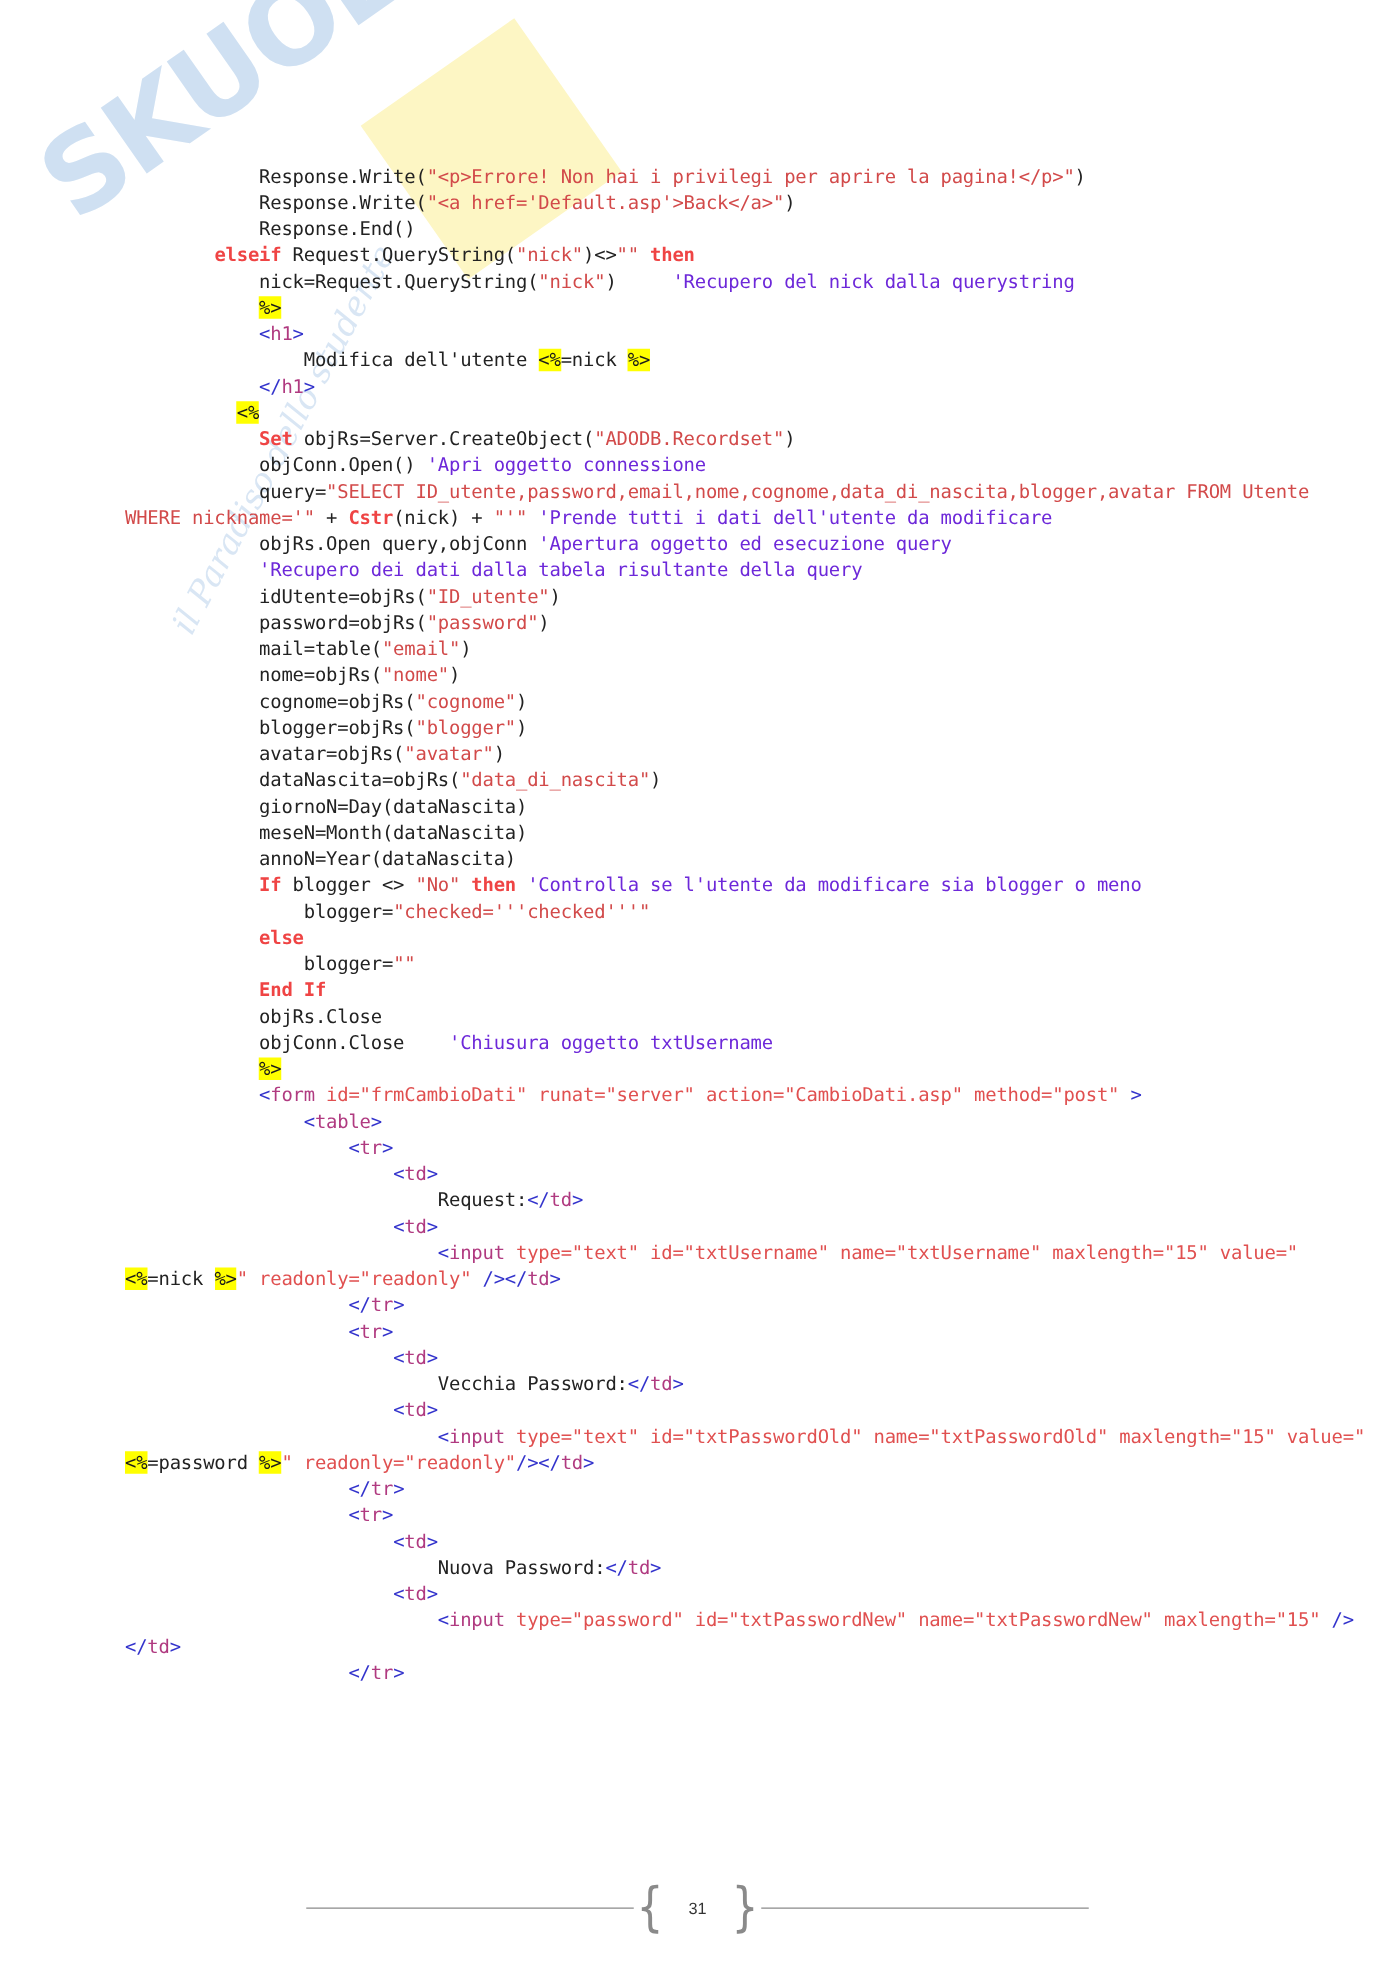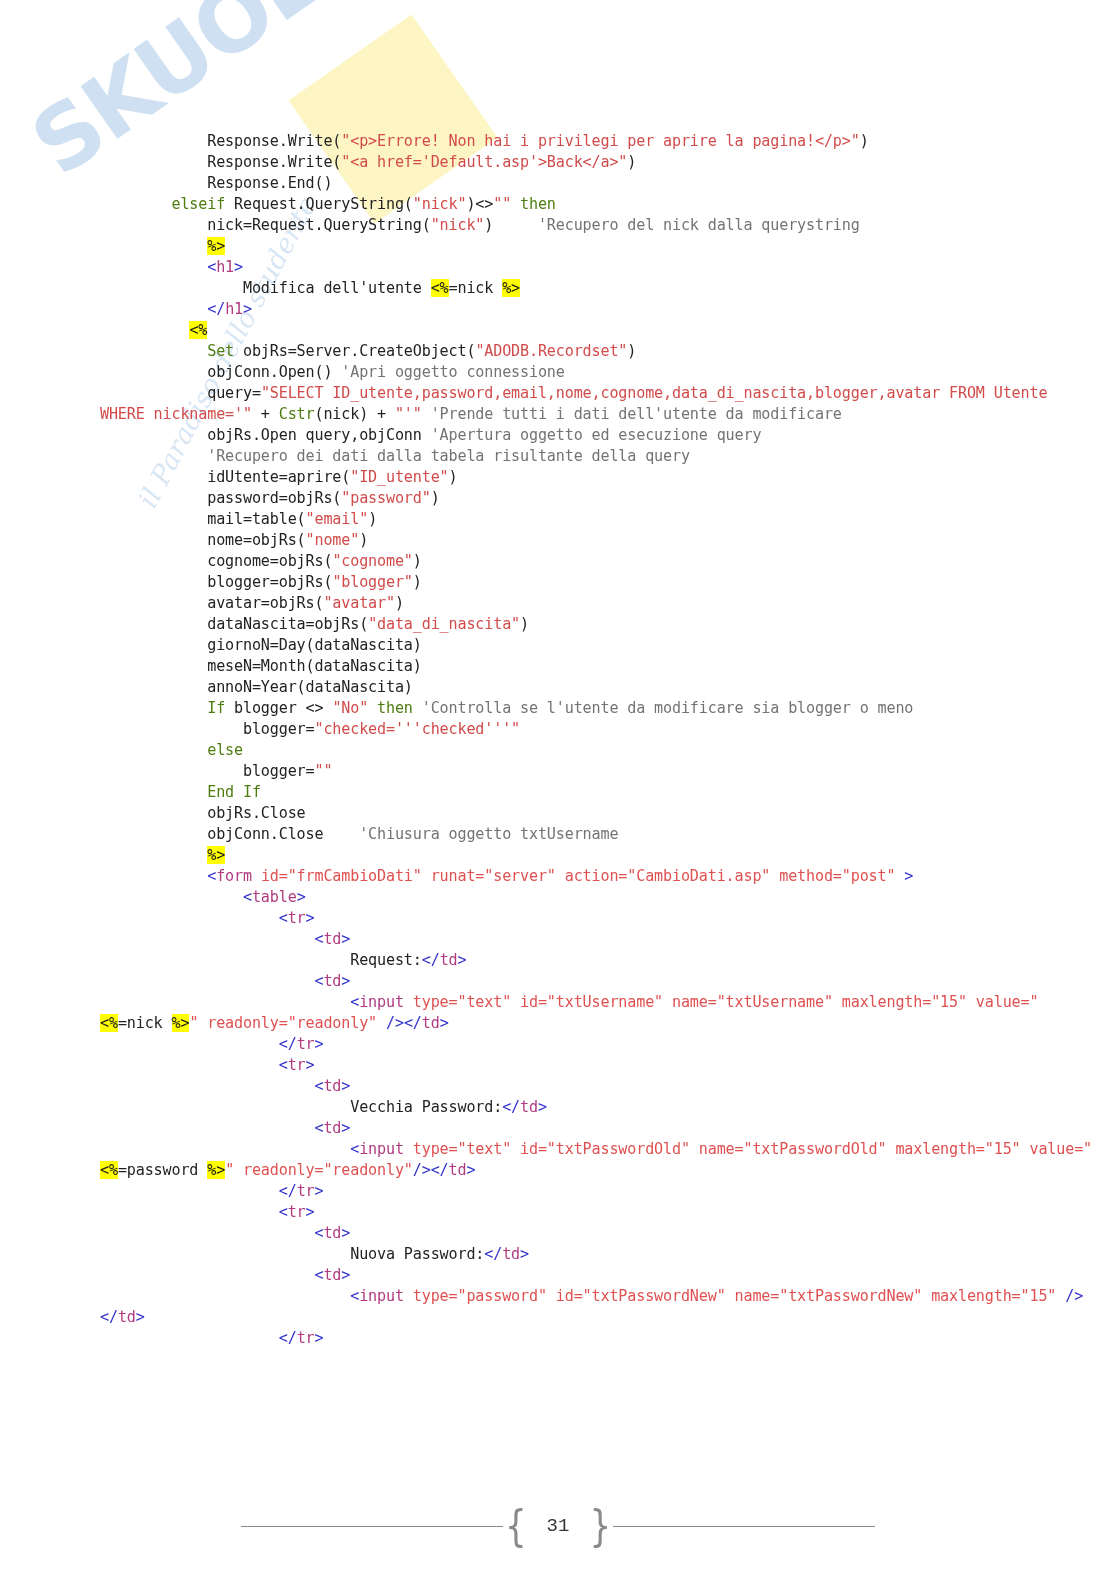"elseif" pre.listing .kw { color: #4d7c0f -> #ef4444; font-weight: none -> bold }
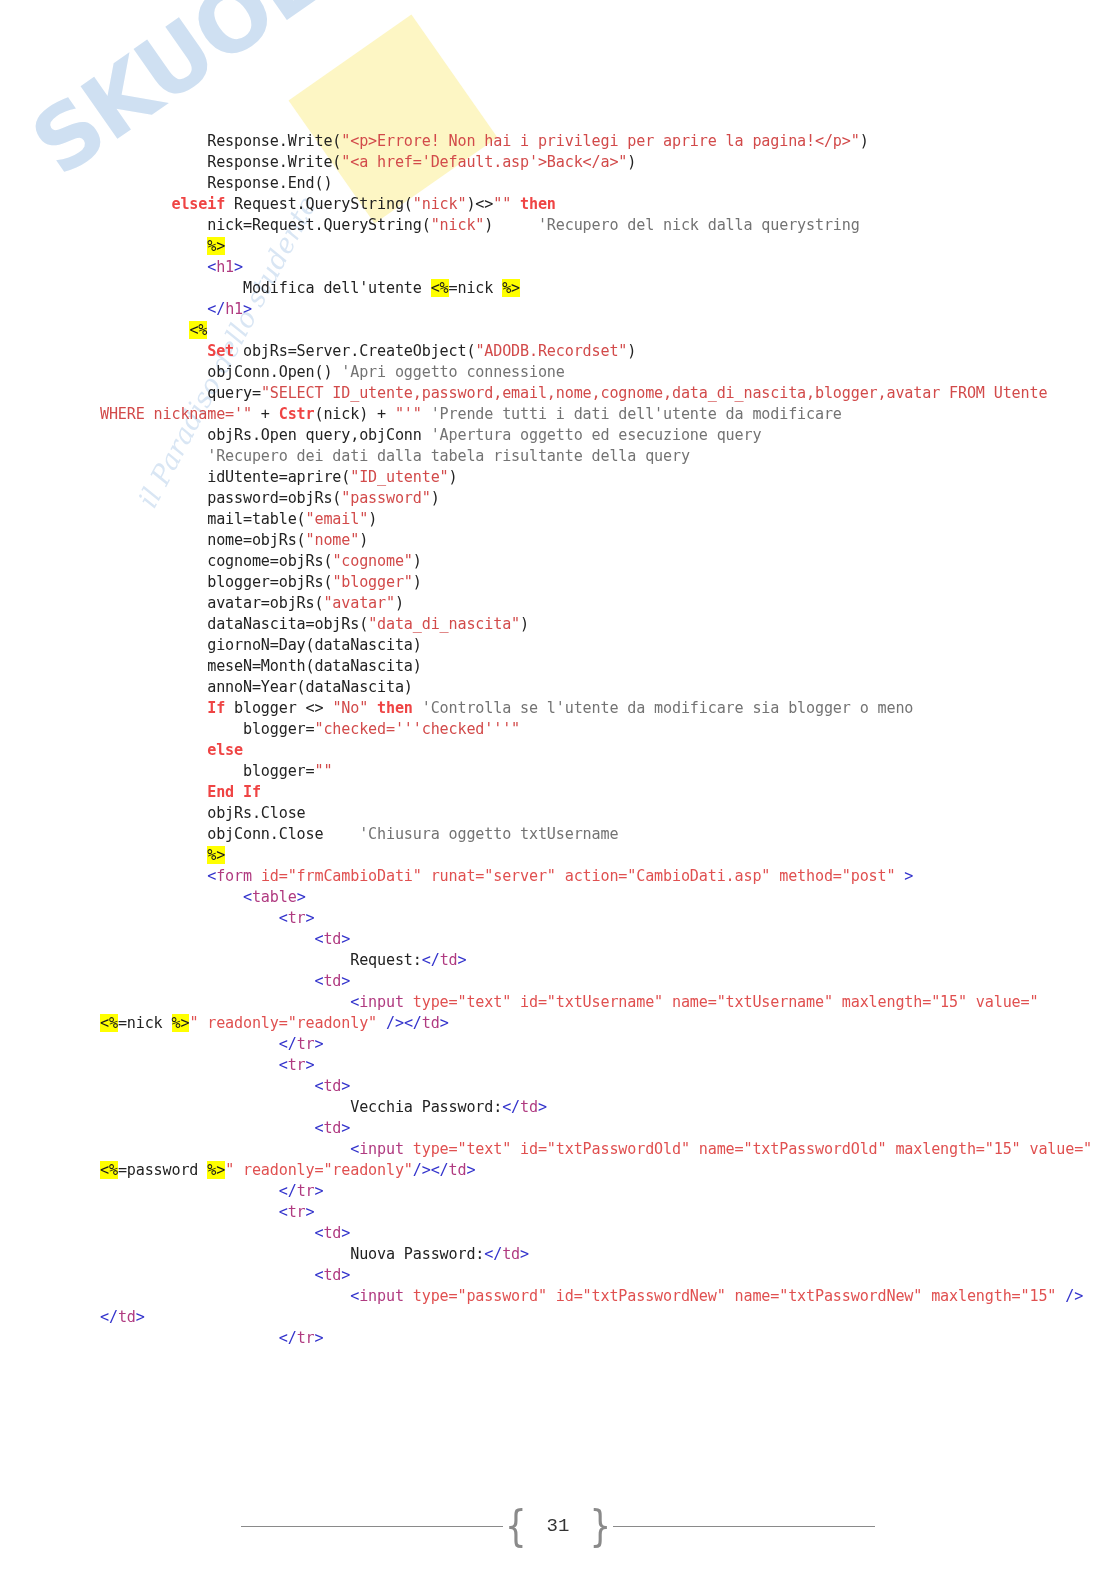"'Recupero del nick dalla querystring" pre.listing .cmt { color: #737373 -> #6d28d9 }
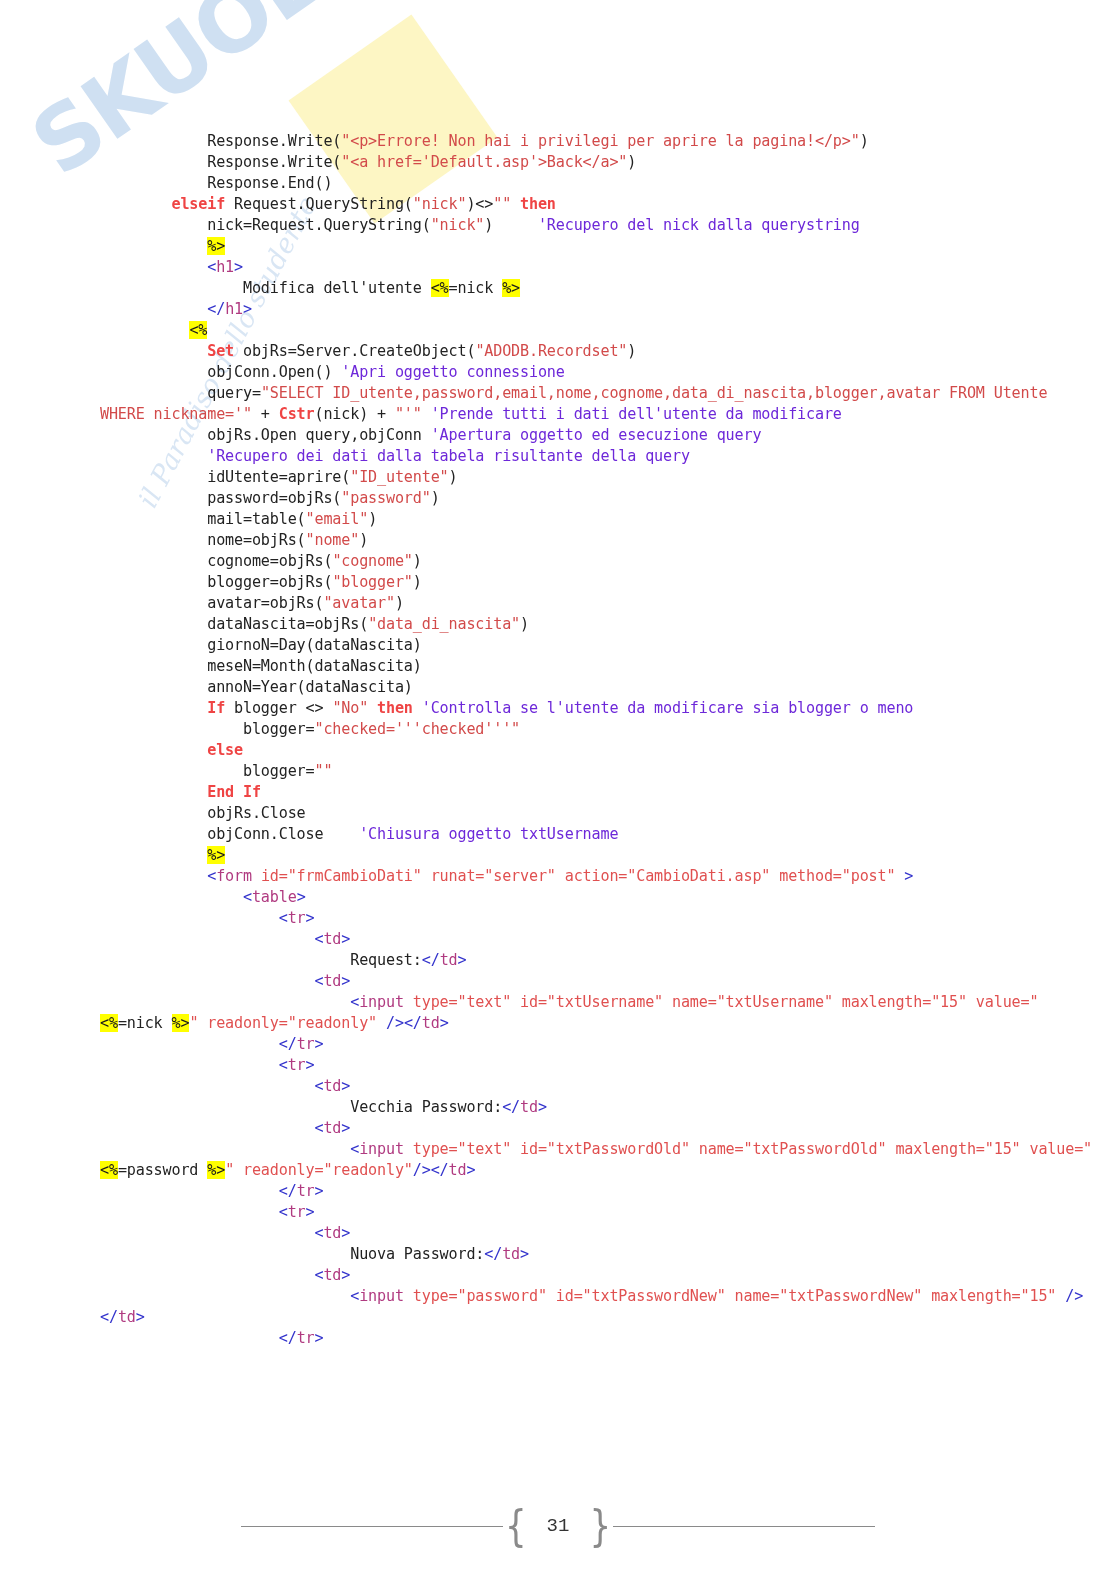"idUtente=aprire(" span.pln { text: aprire -> objRs }
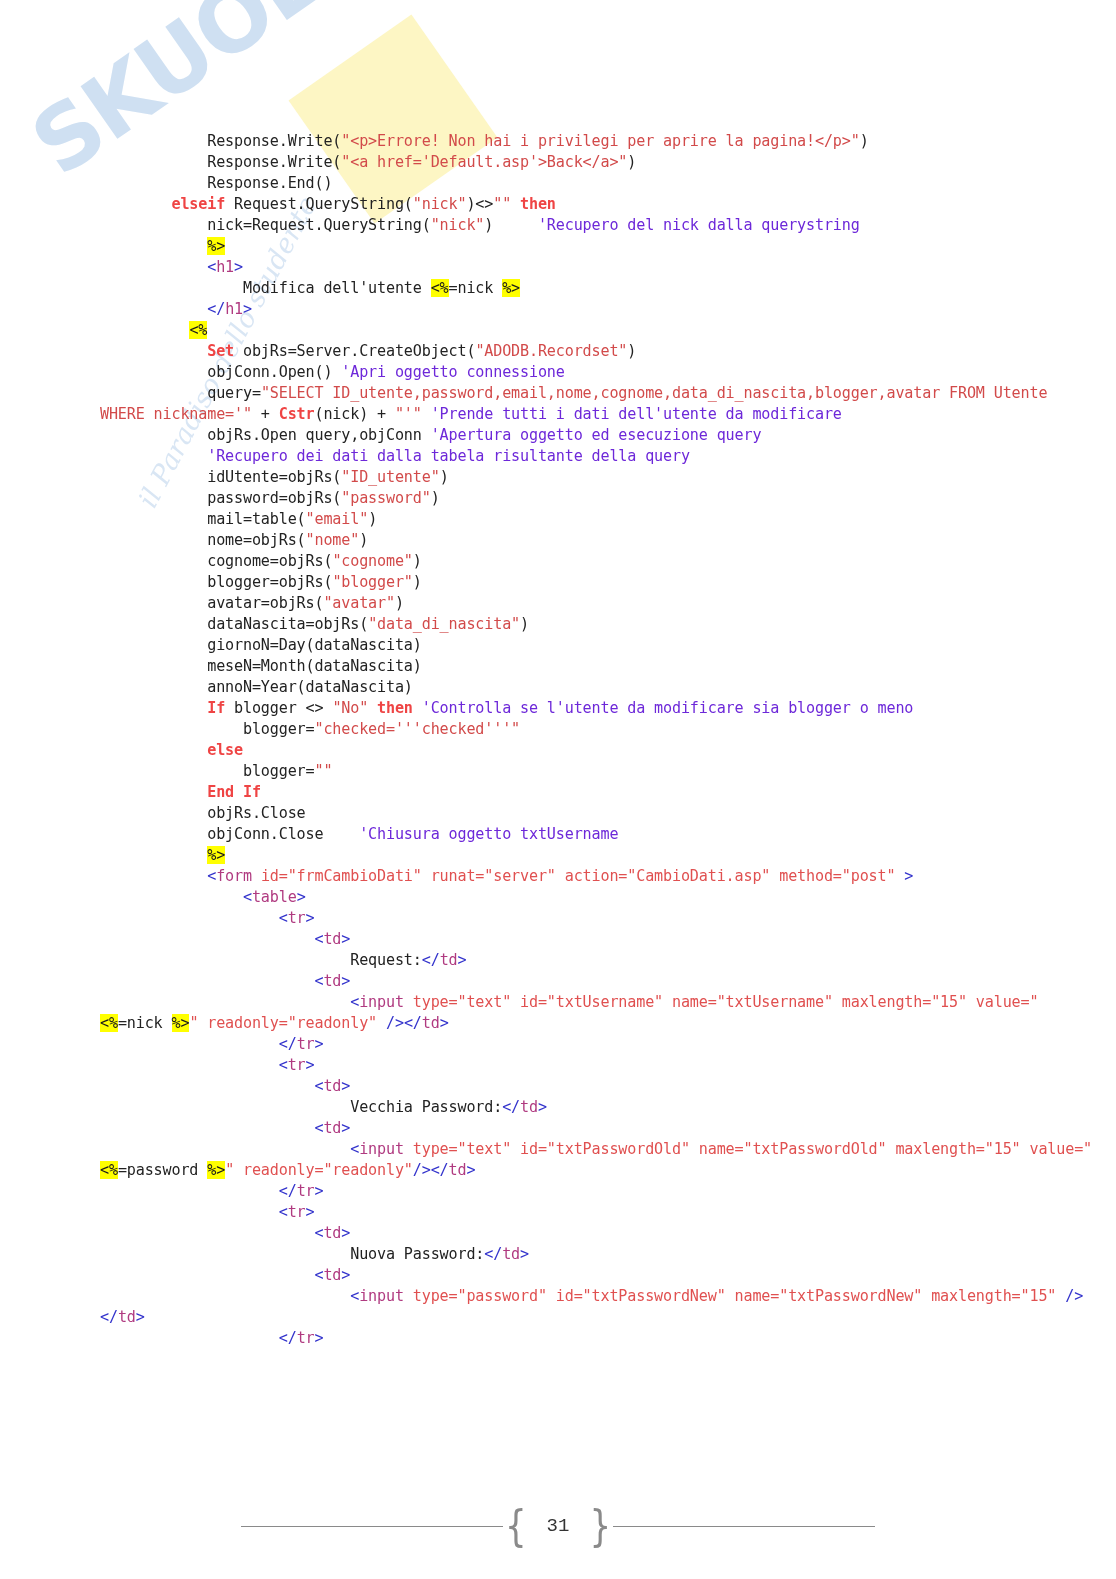"31" #footer .pageno { font-family: Liberation Mono, monospace -> Liberation Sans, sans-serif; font-size: 19px -> 13px }
